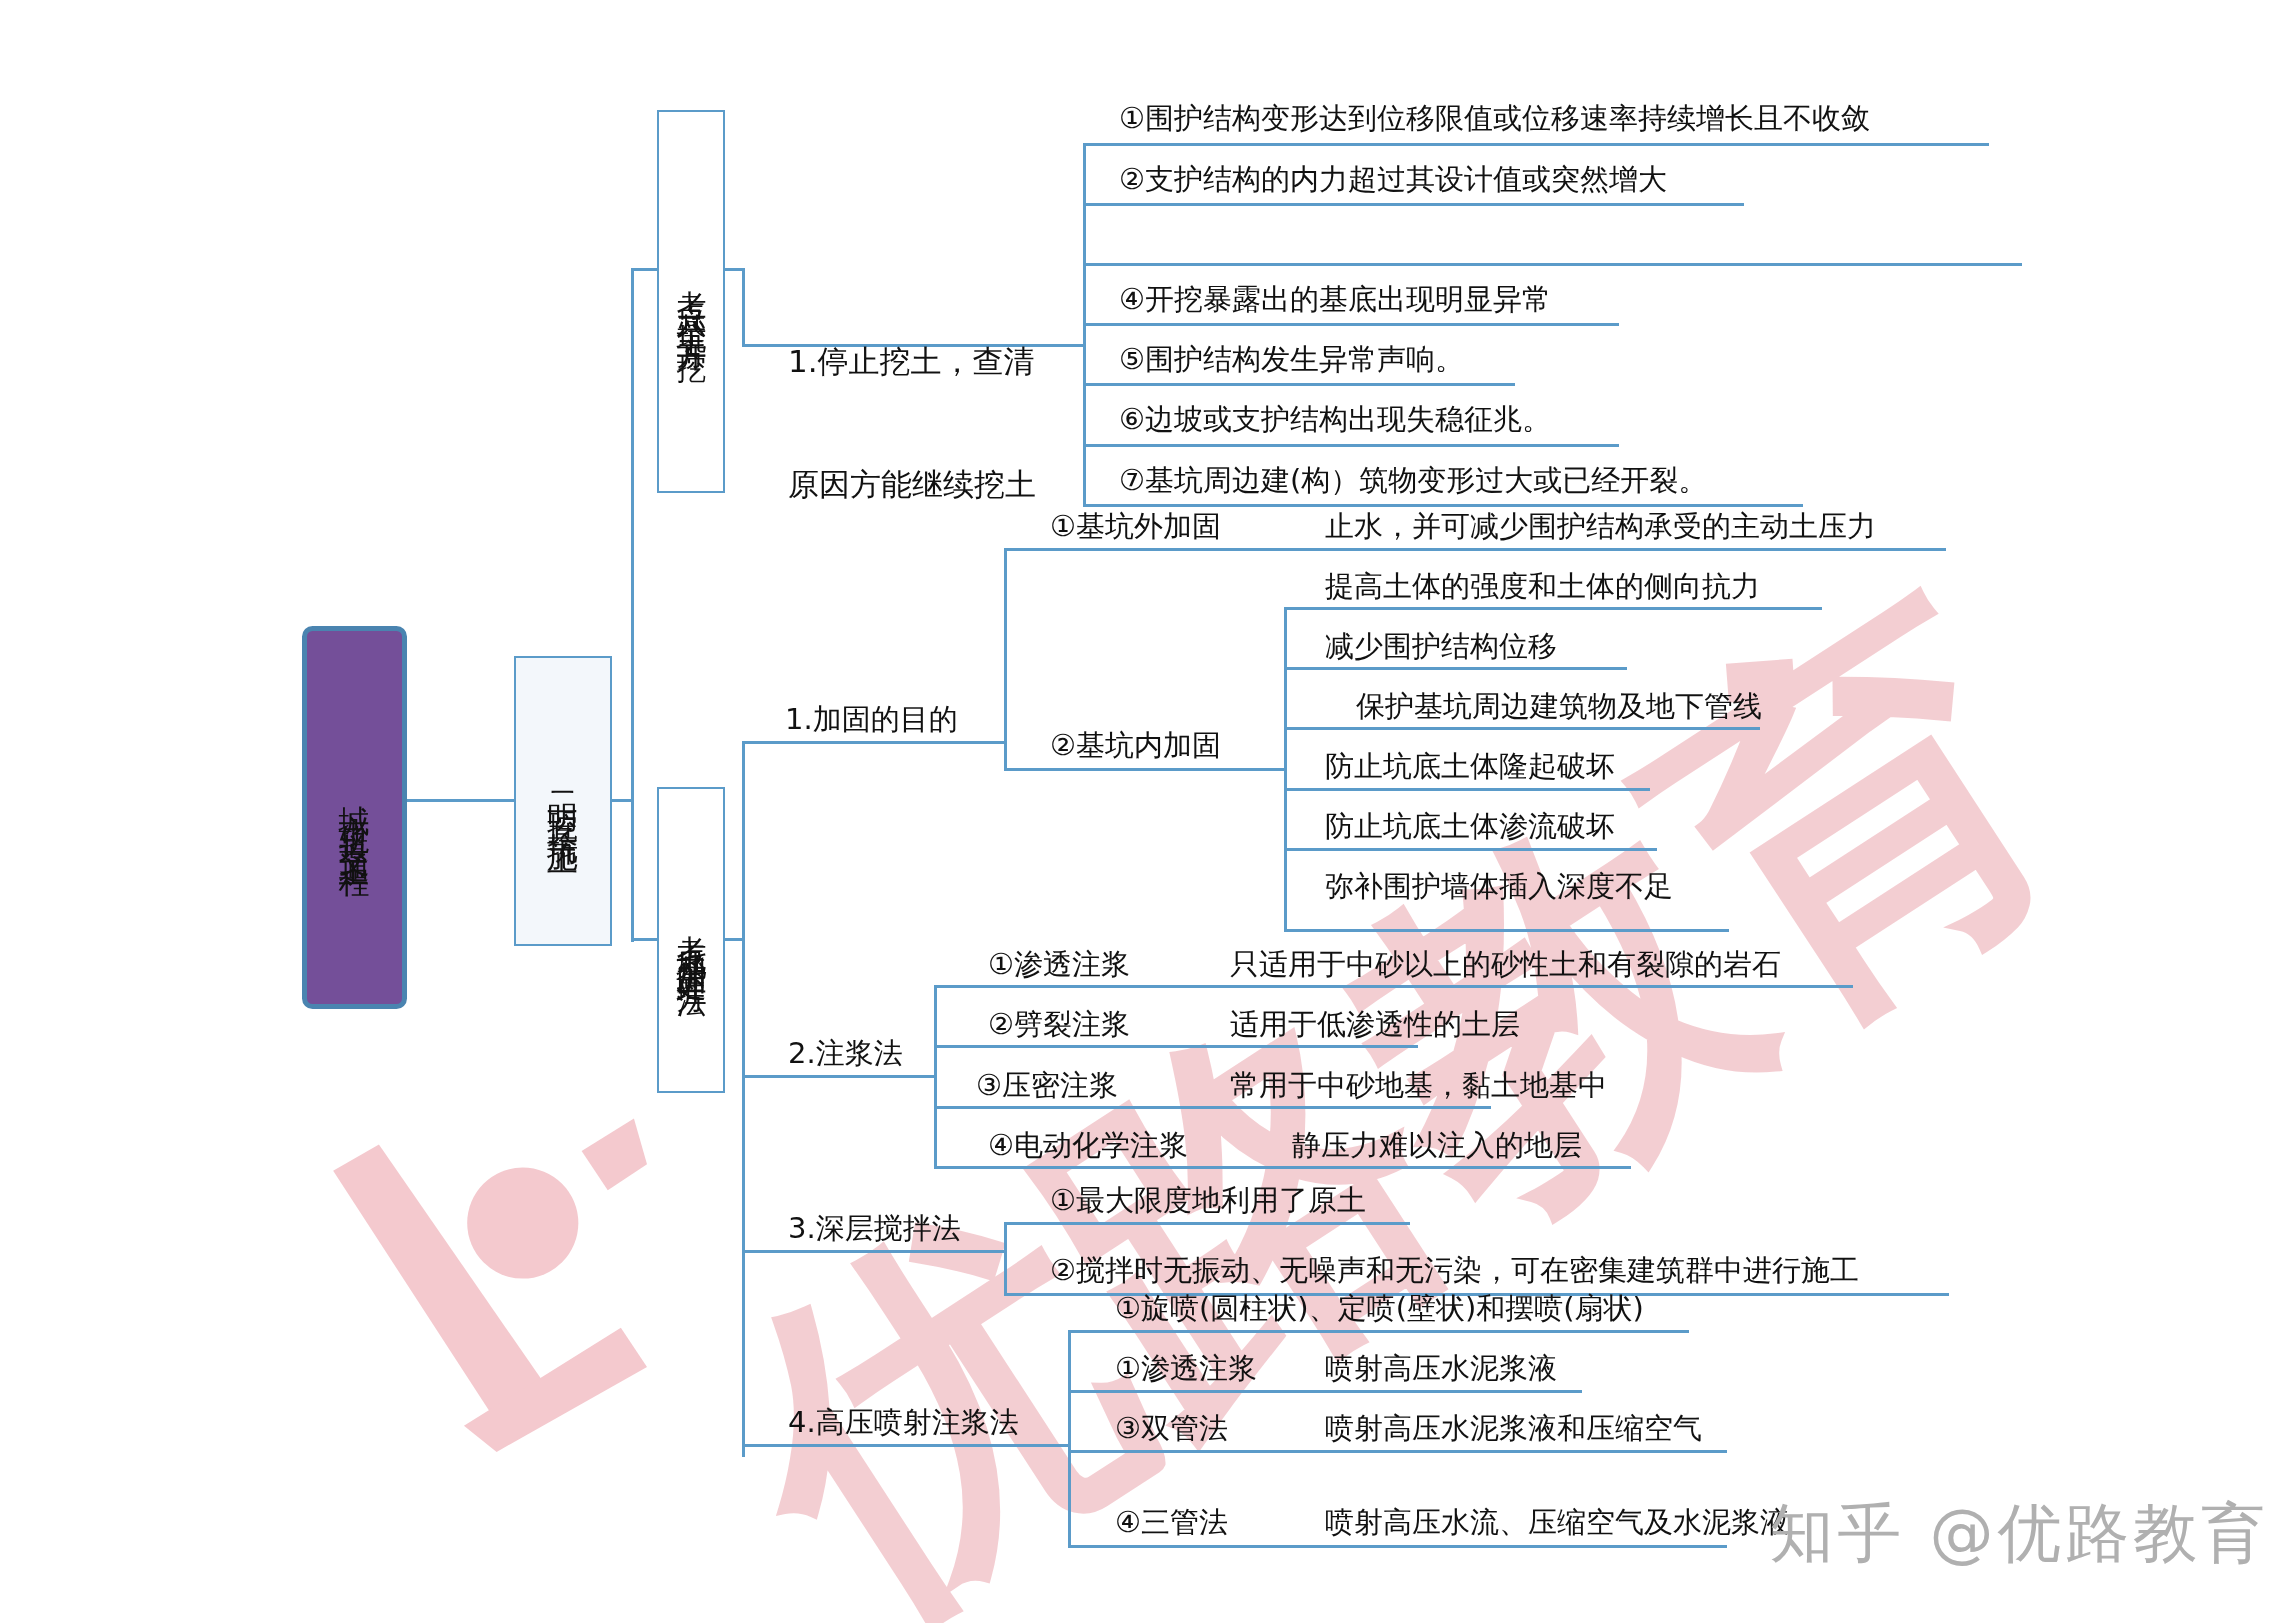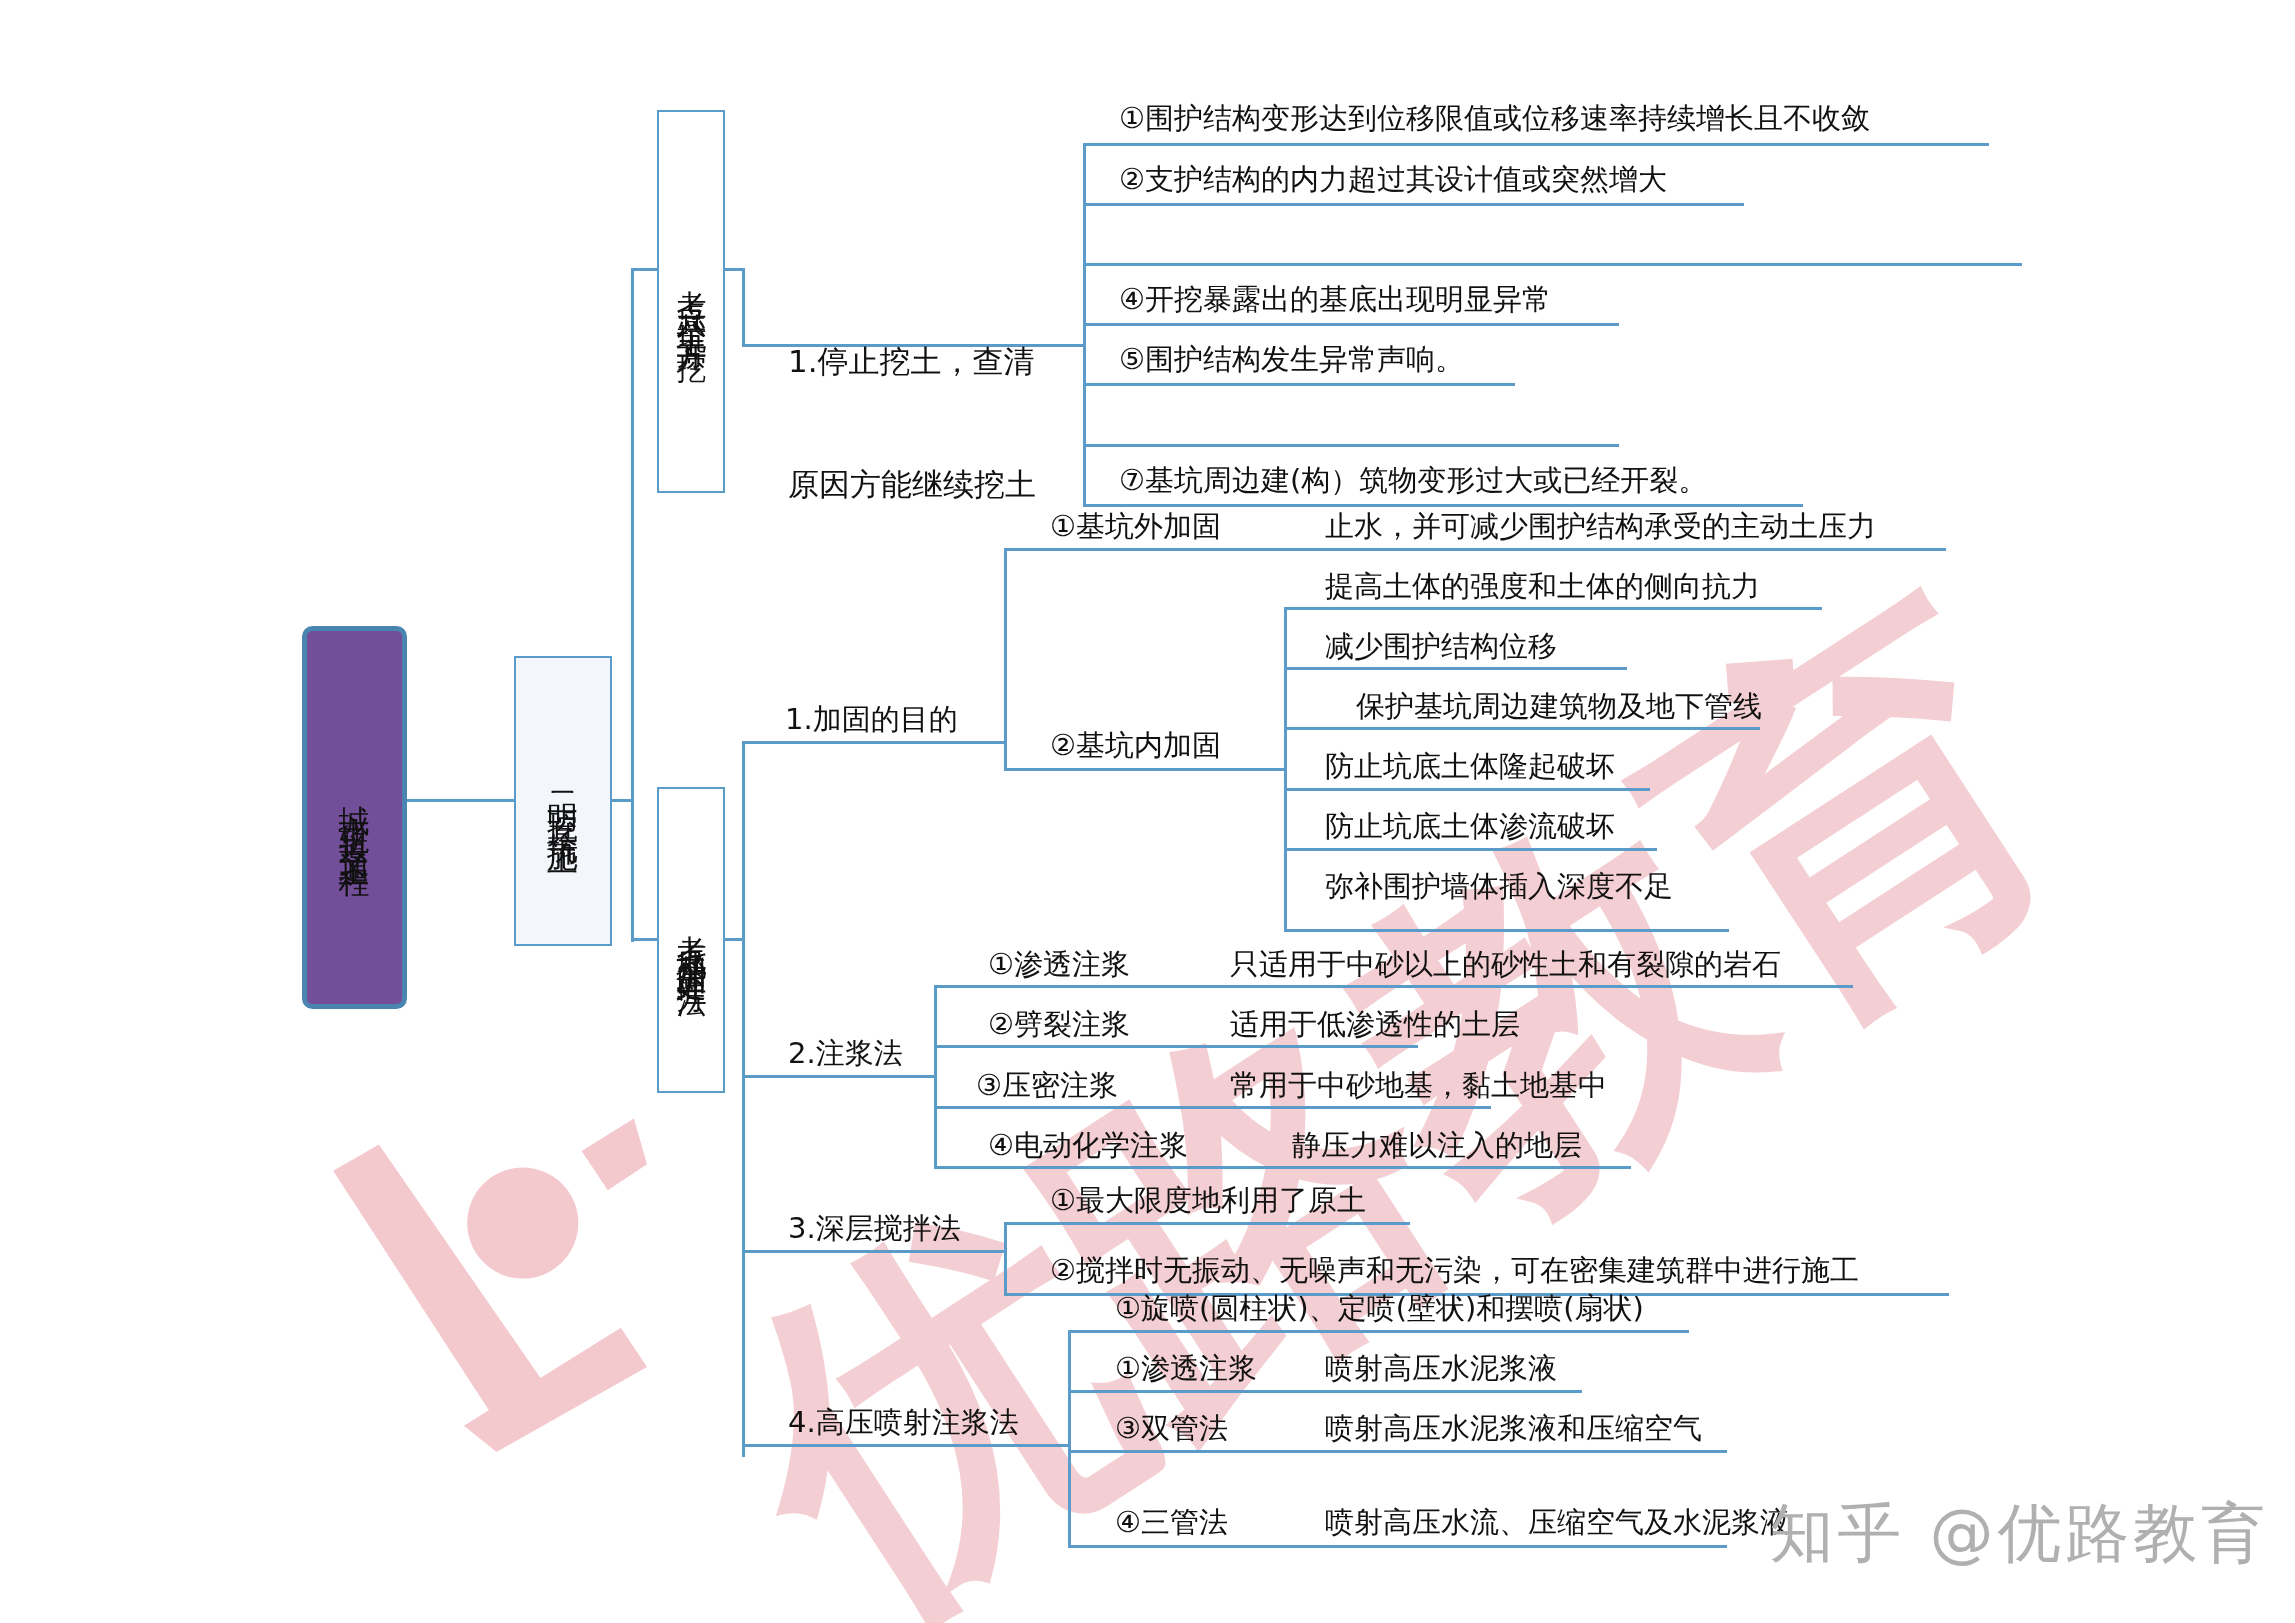"⑥边坡或支护结构出现失稳征兆。" div.lbl { html: none -> <div>⑥边坡或支护结构出现失稳征兆。</div> }
